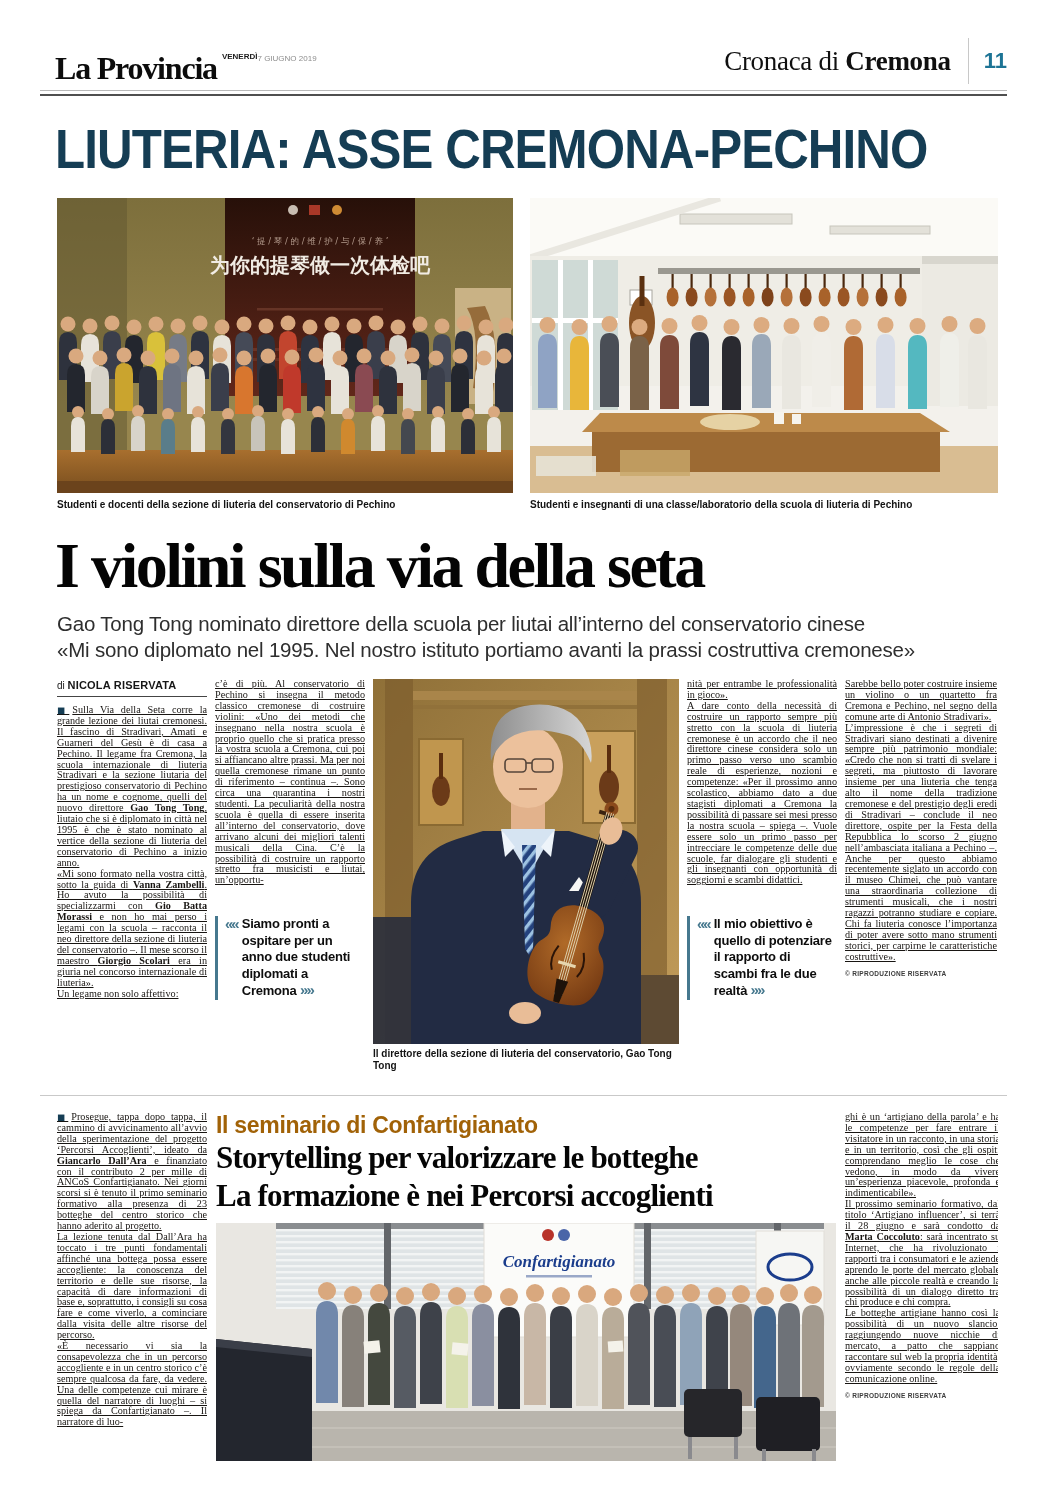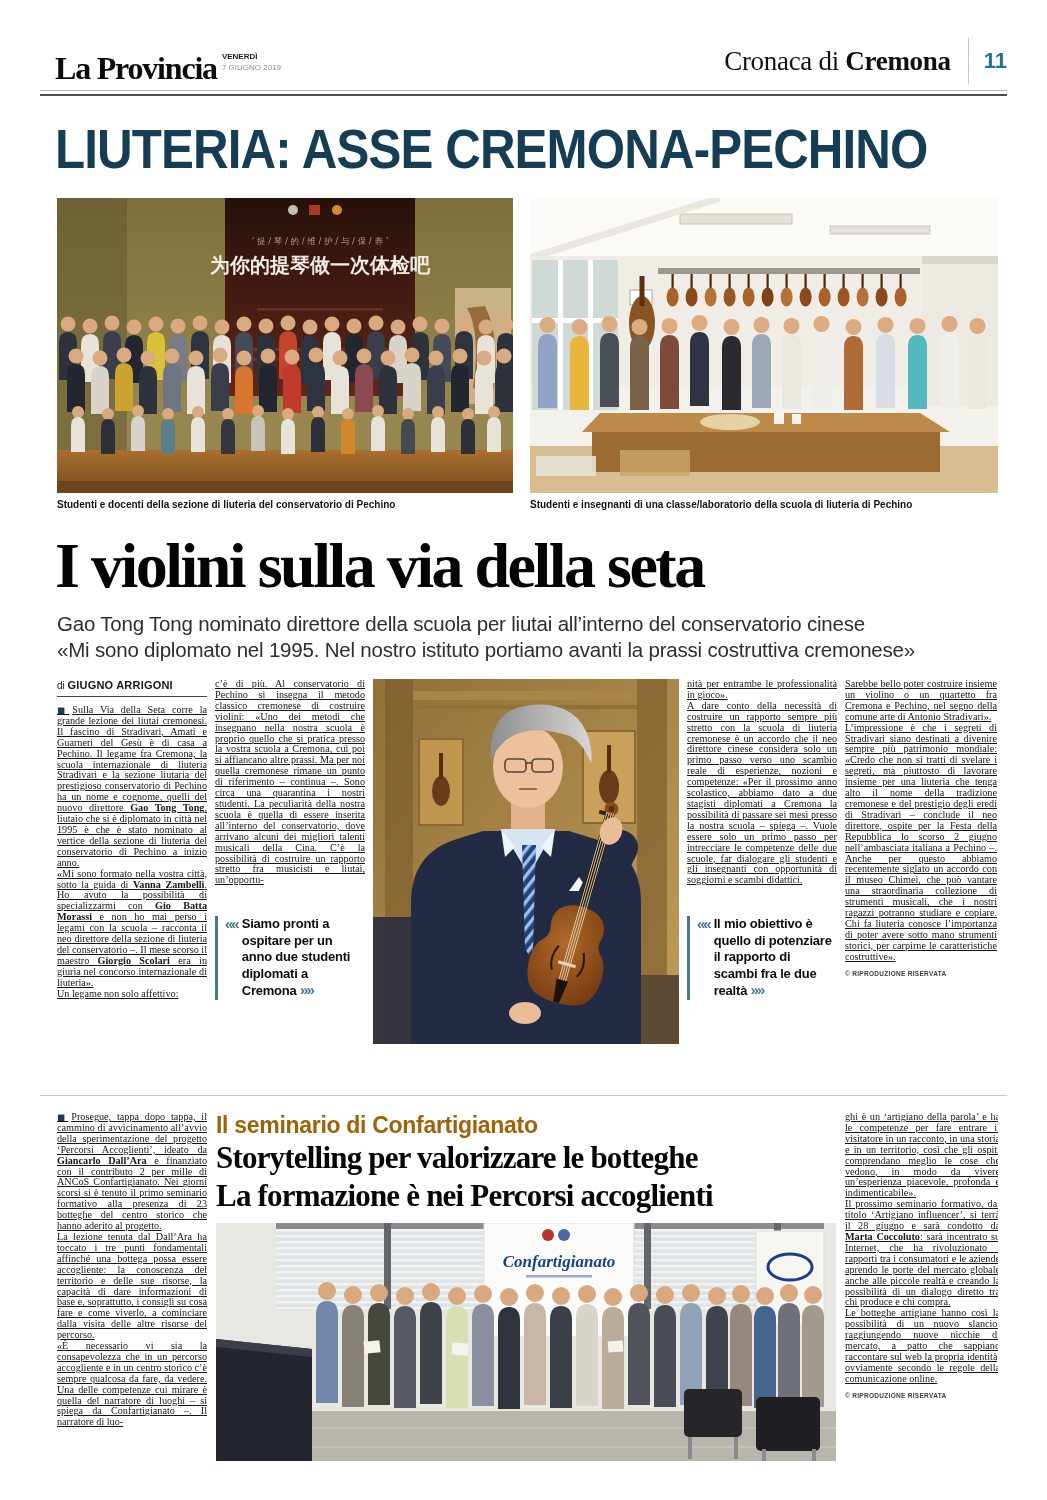"VENERDÌ" .dateline { flex-direction: column -> row }
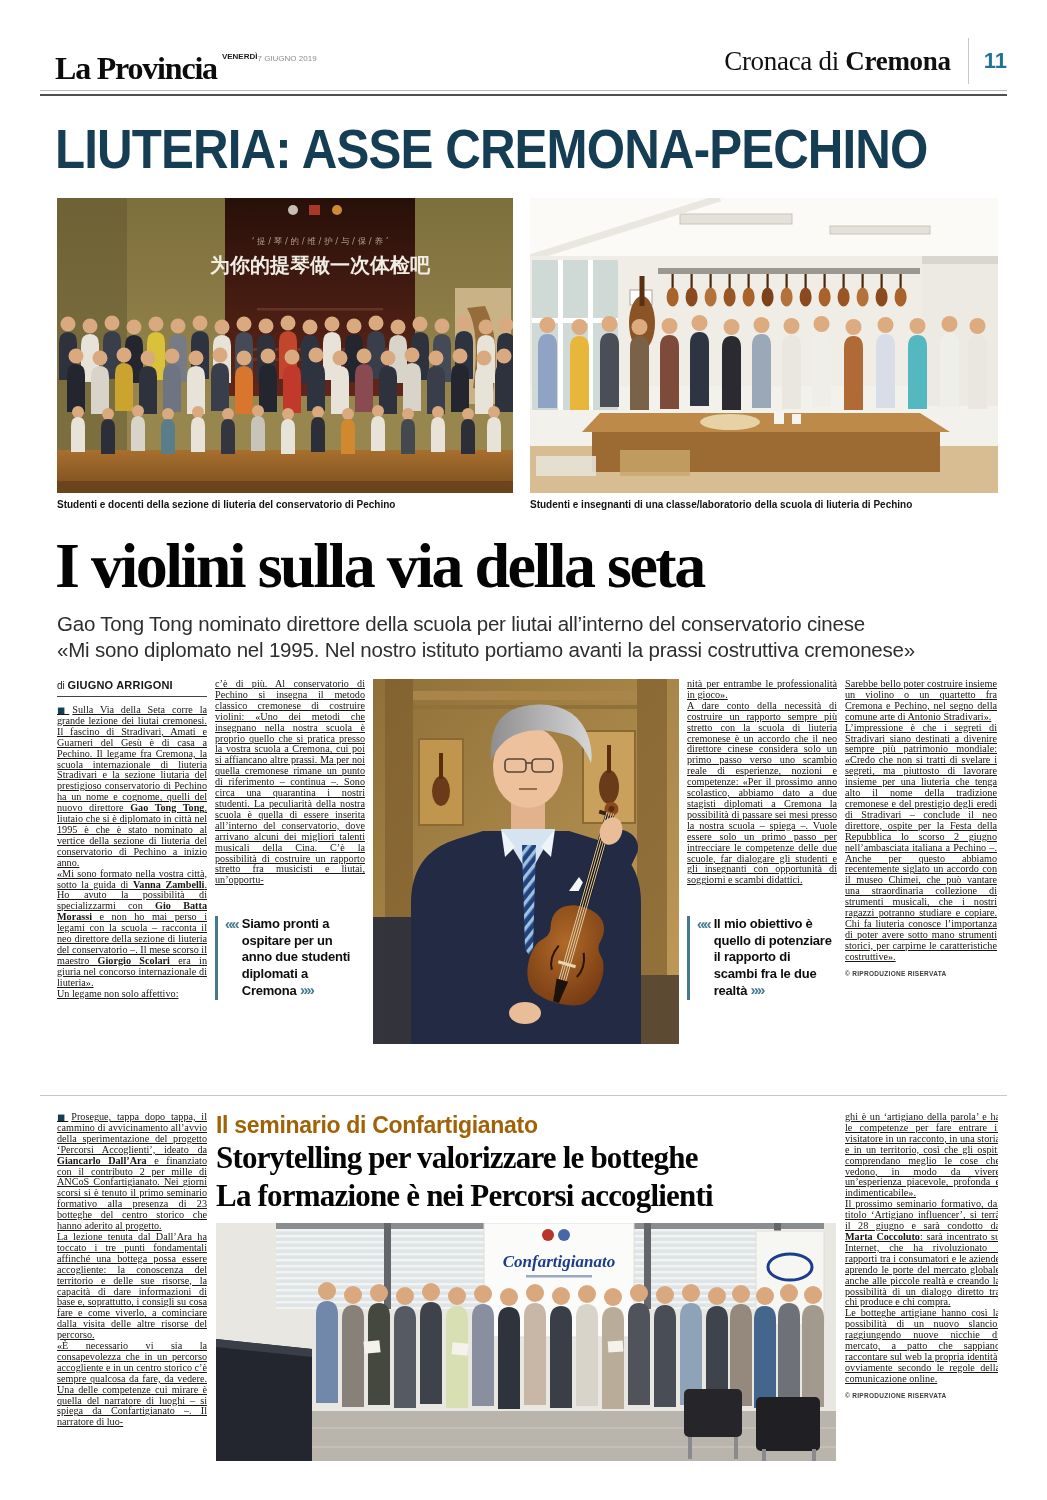"GIUGNO ARRIGONI" b { text: GIUGNO ARRIGONI -> NICOLA RISERVATA }
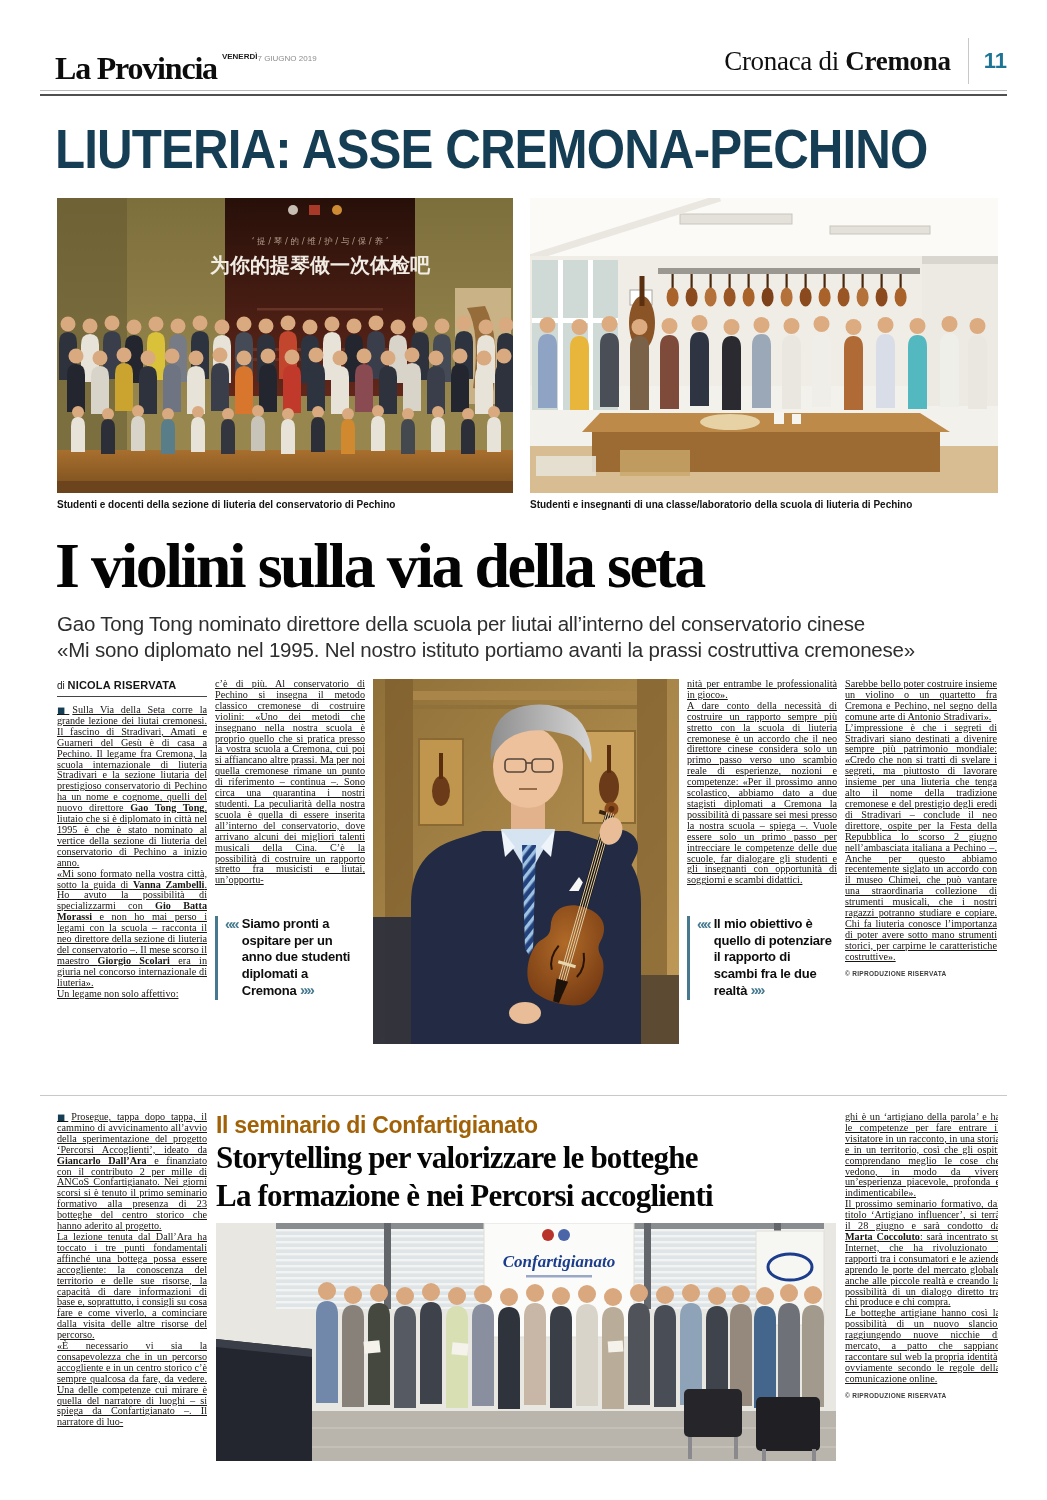"Il direttore della sezione di" figcaption.cap { html: none -> <figcaption>Il direttore della sezione di liuteria del conservatorio, Gao Tong Tong</figcaption> }
